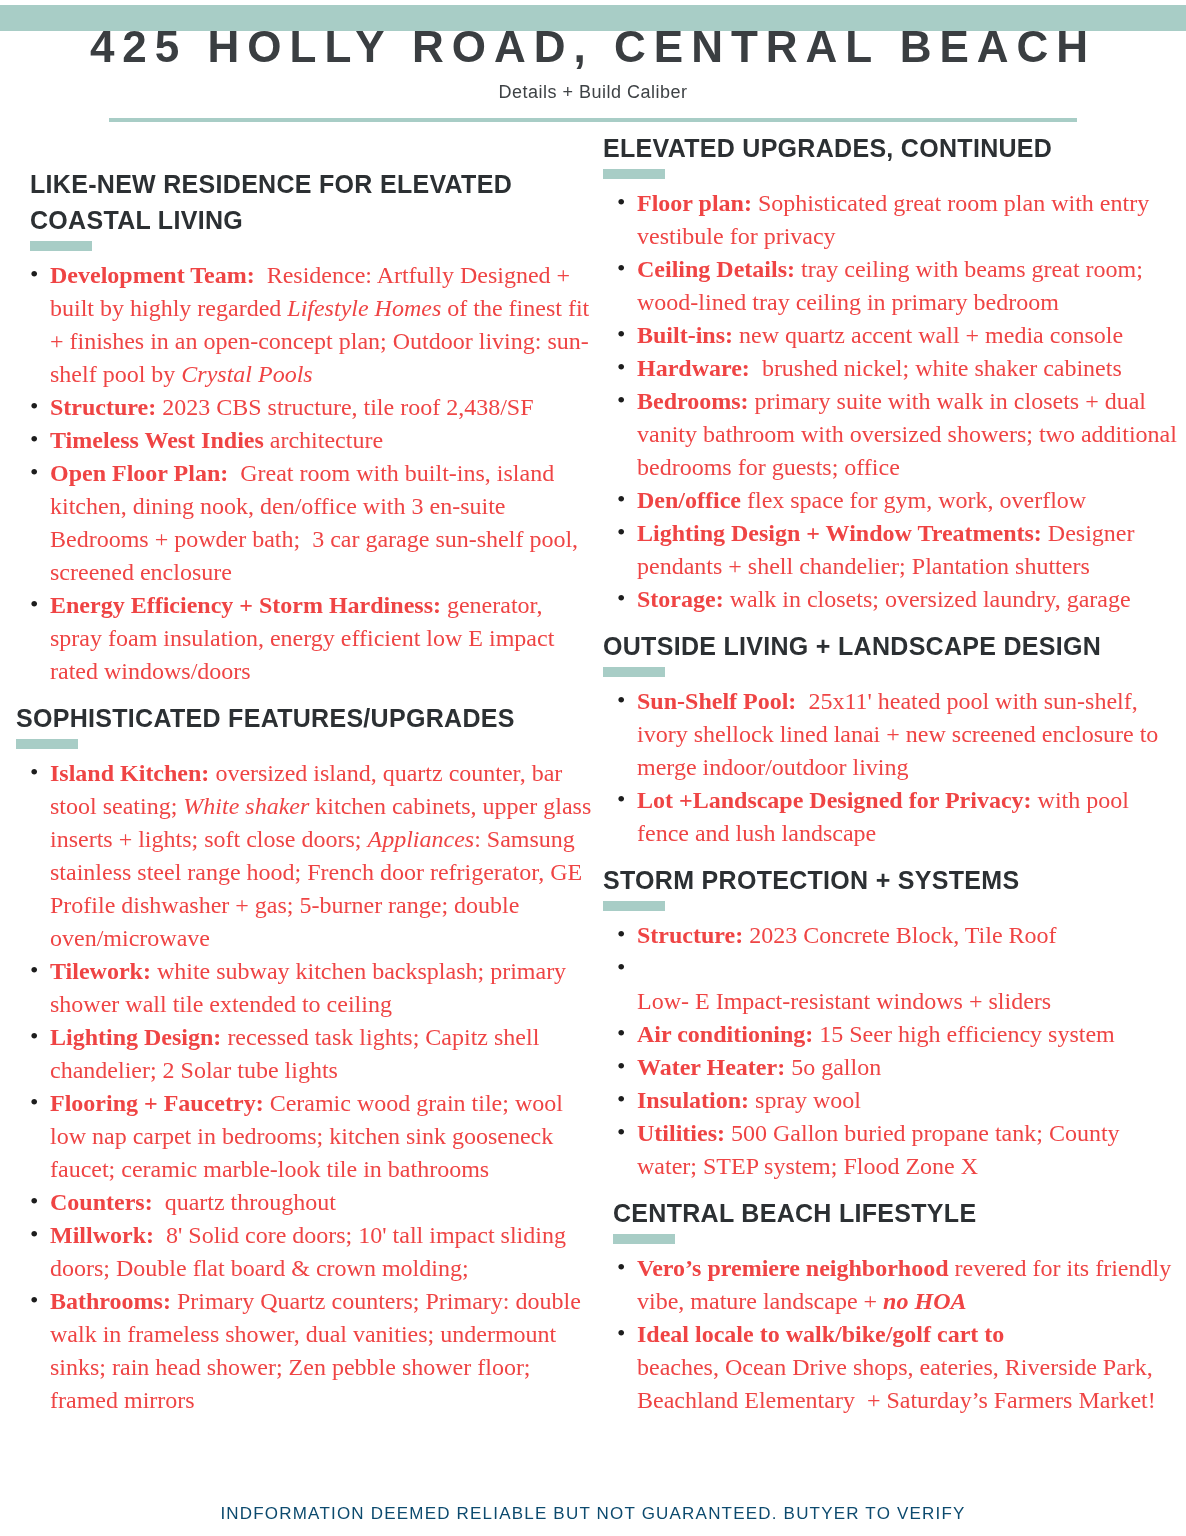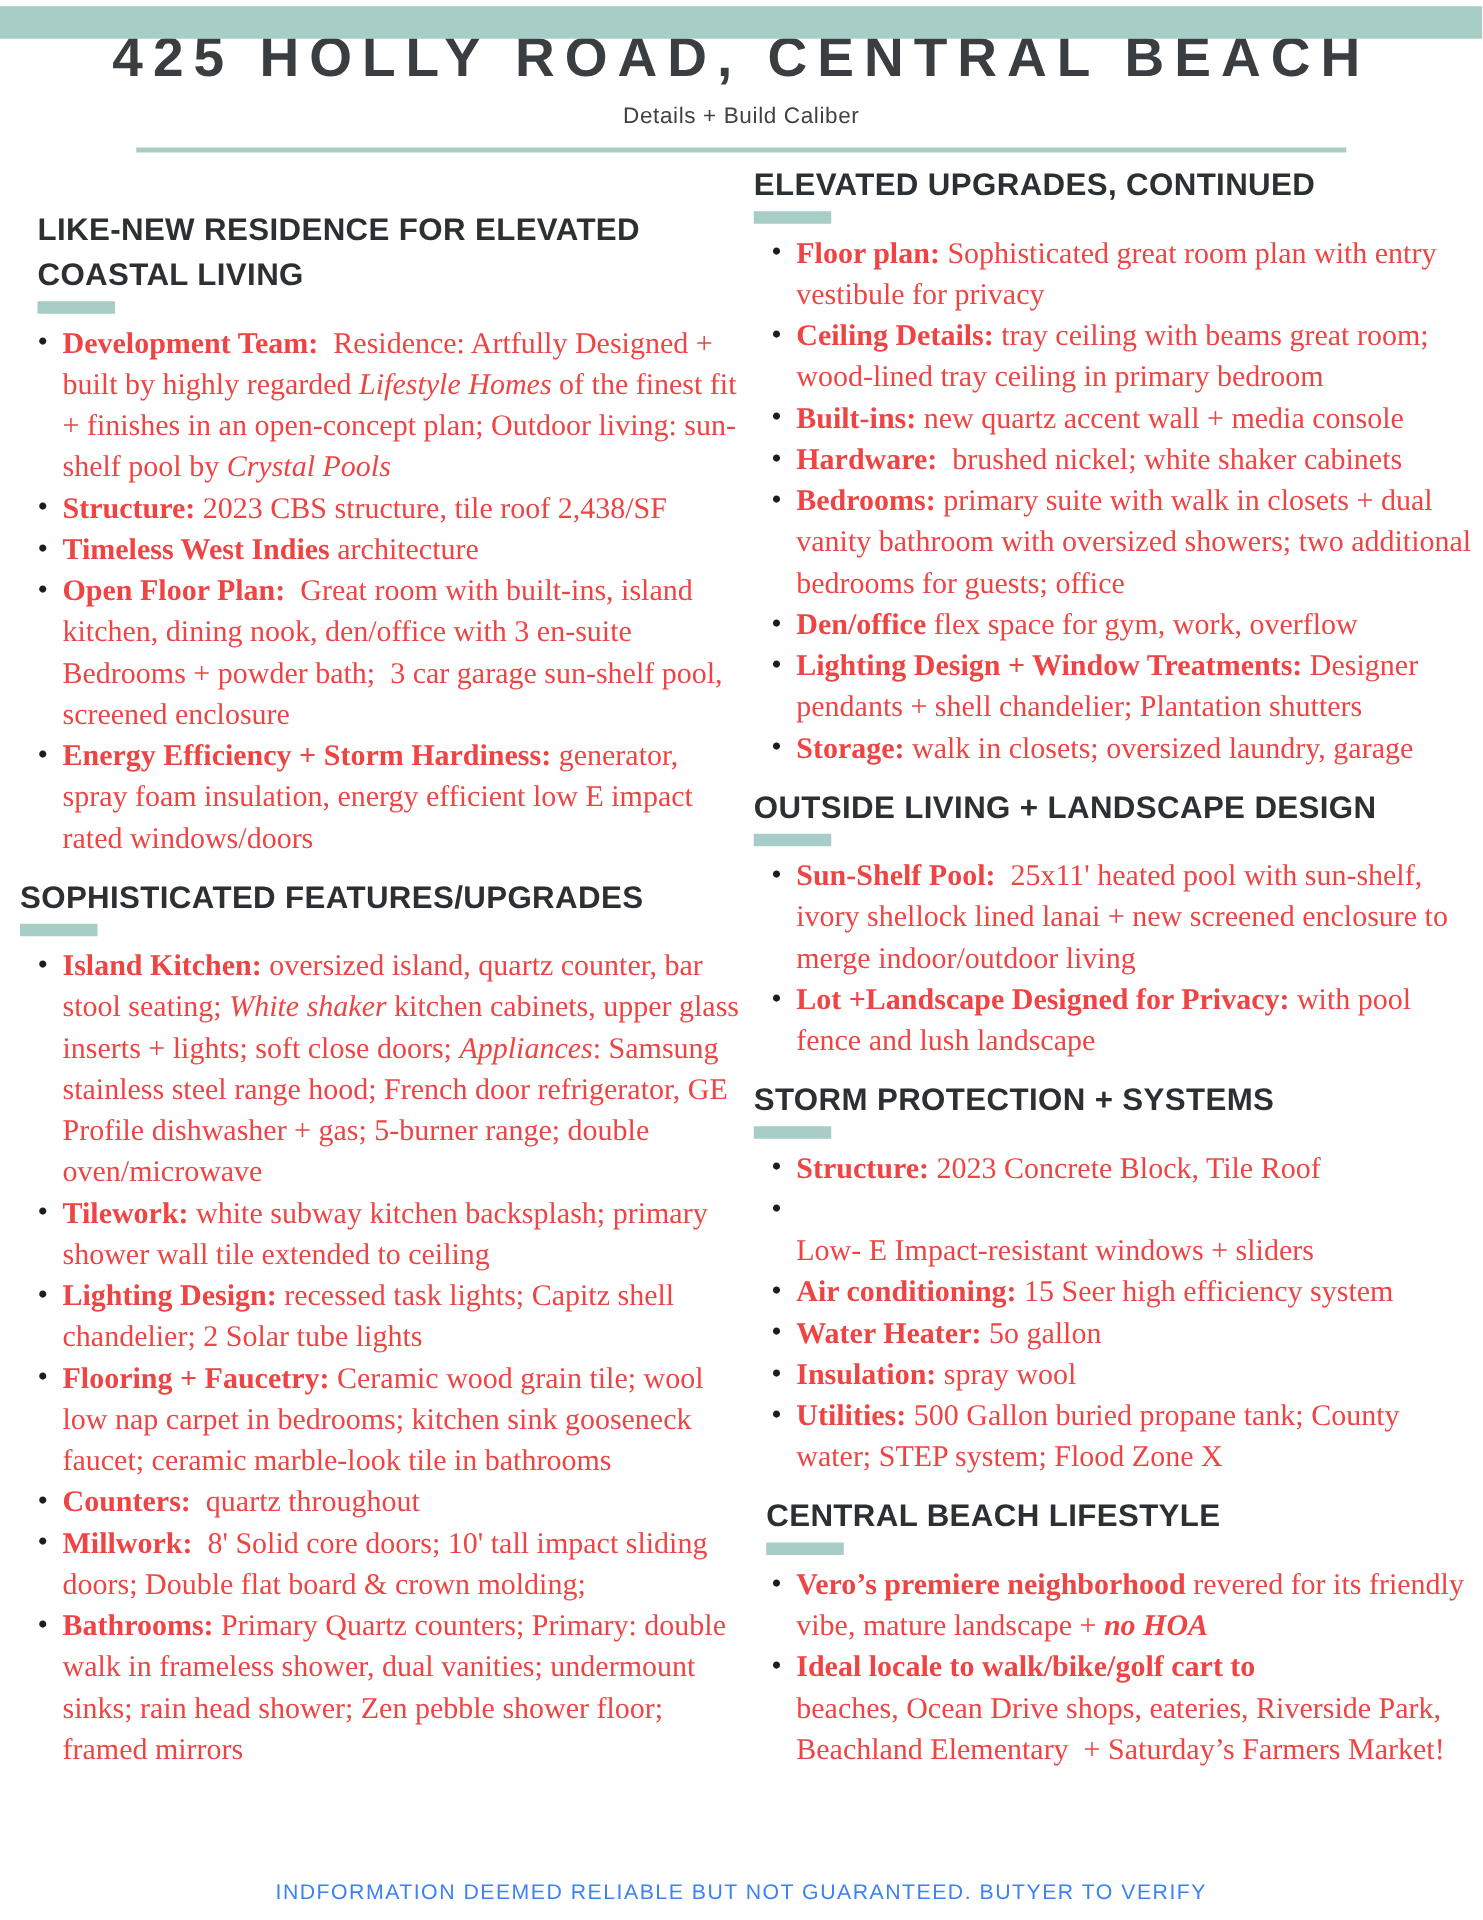"INDFORMATION DEEMED RELIABLE BUT NOT" .footer { color: #3b82f6 -> #0c4a6e }
